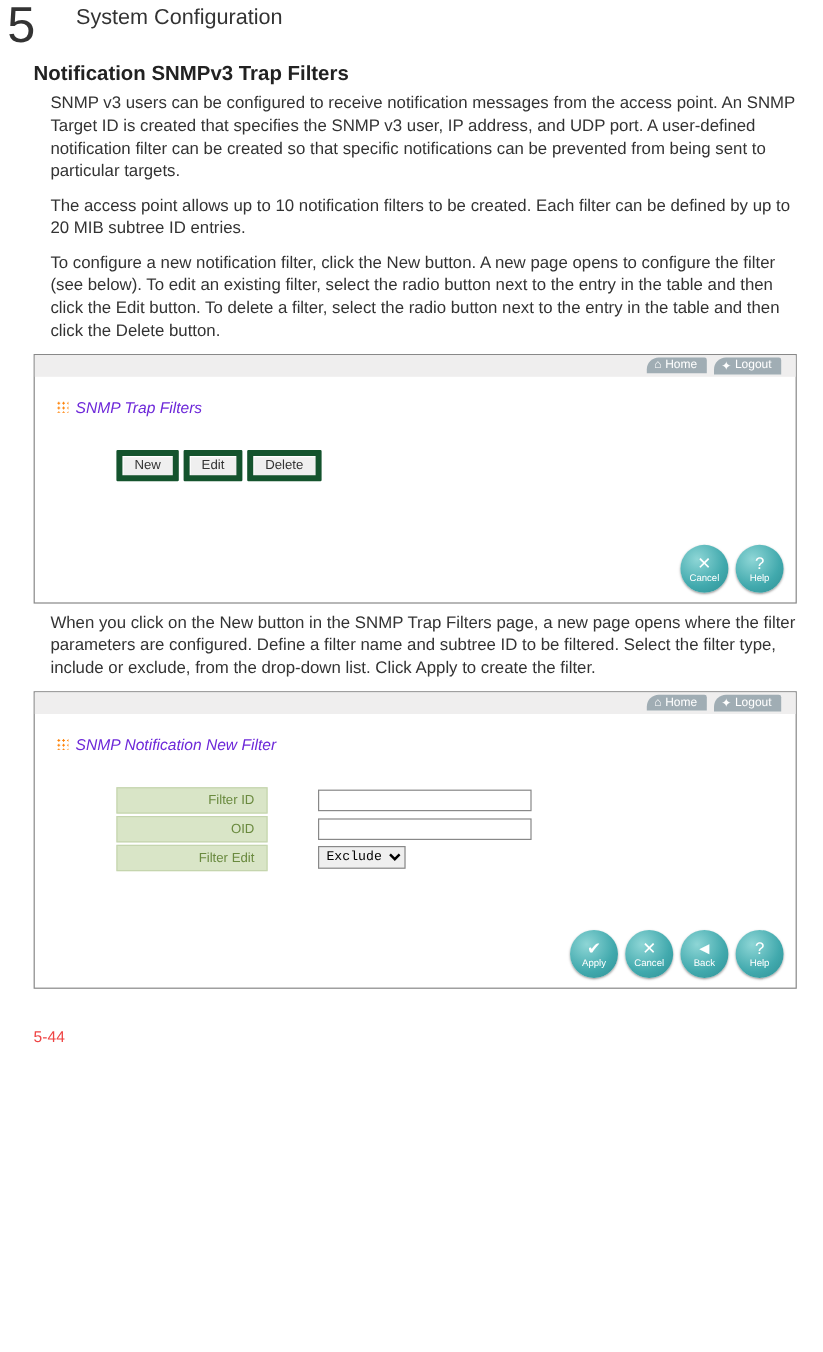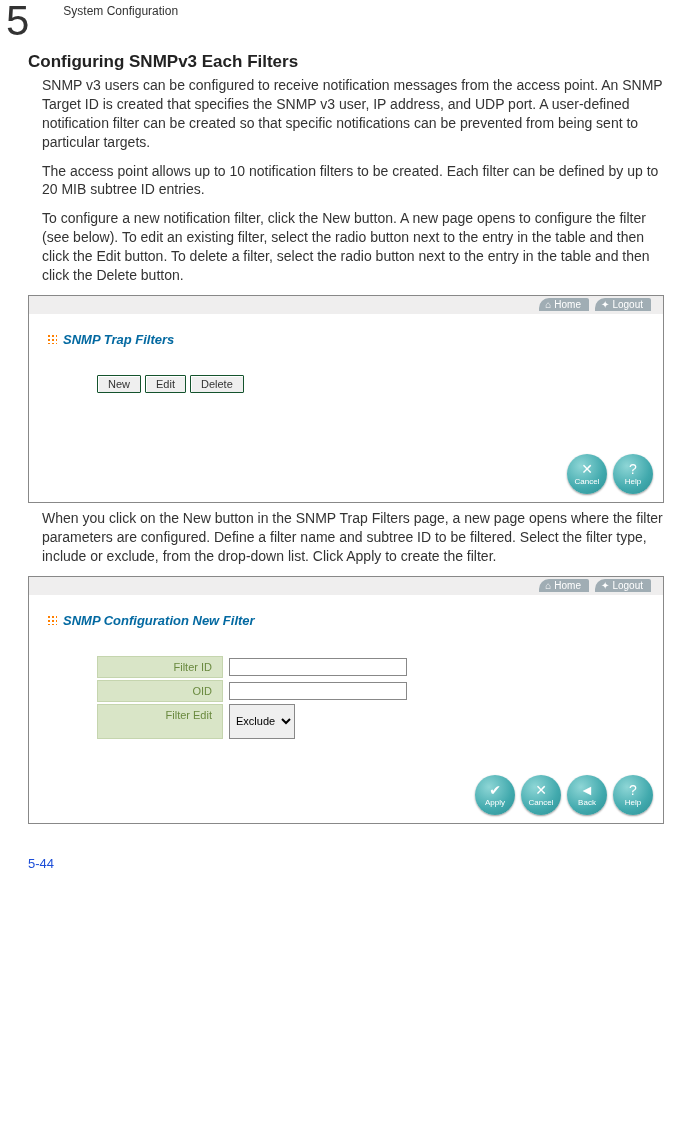"System Configuration" .chapter-title { font-size: 12px -> 18px }
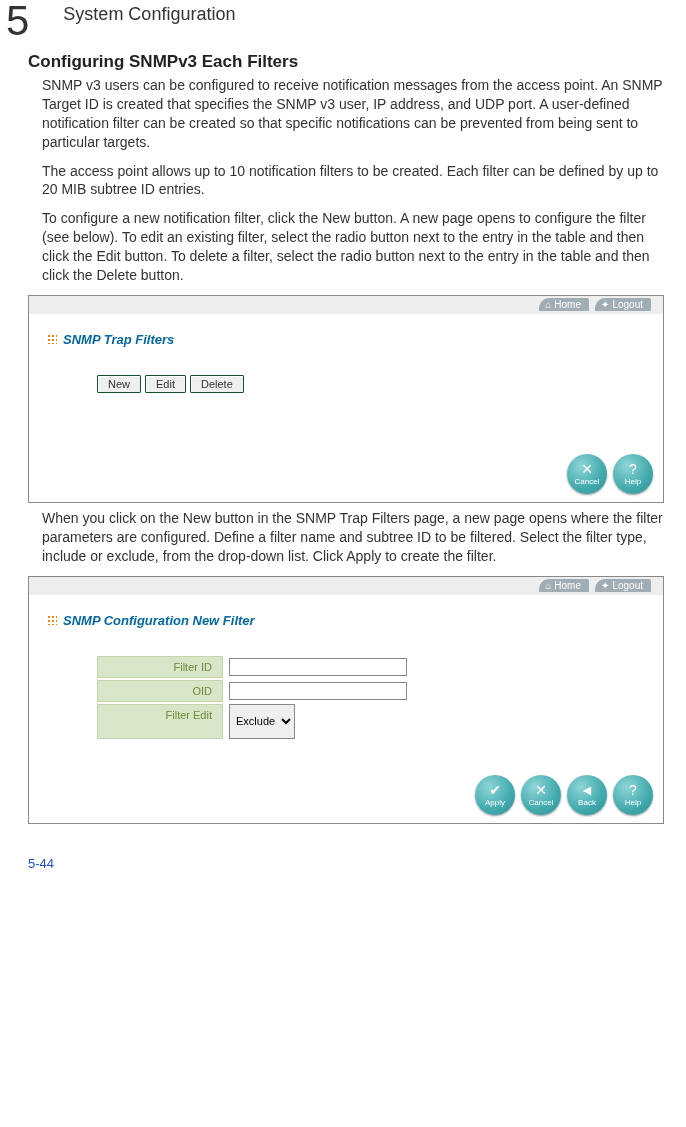"Configuring SNMPv3 Each Filters" h2.section-title { text: Configuring SNMPv3 Each -> Notification SNMPv3 Trap }
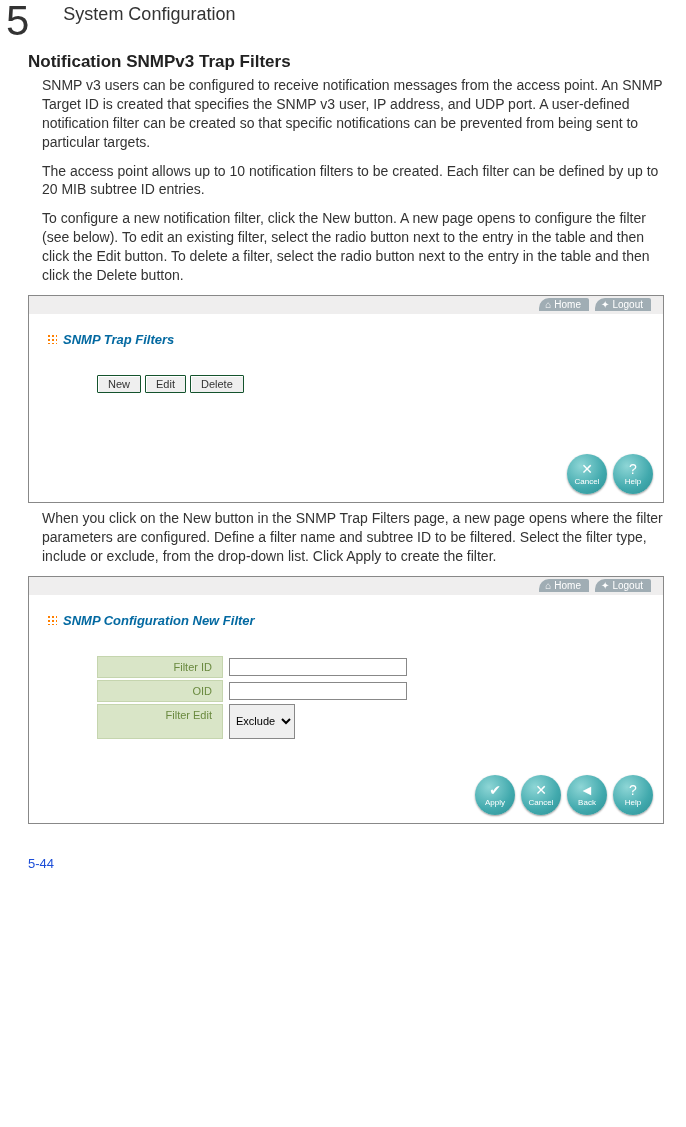"SNMP Trap Filters" .ss-heading { color: #0369a1 -> #6d28d9; font-weight: bold -> normal }
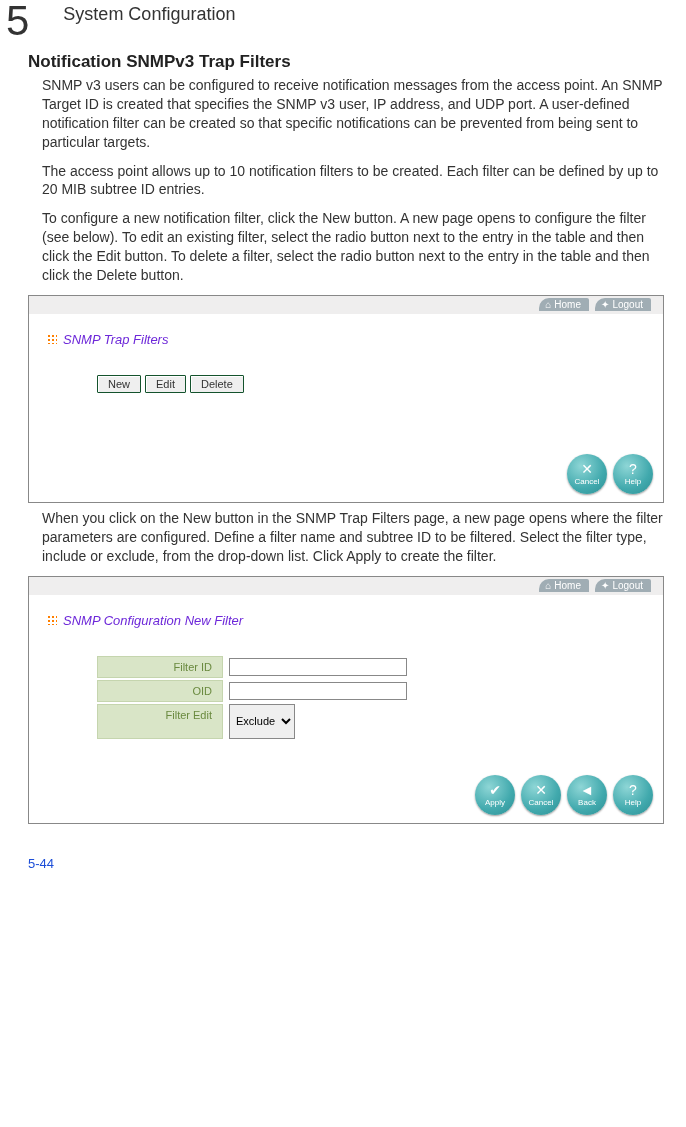"New" .win-btn { border: 1px solid #14532d -> 5px solid #14532d }
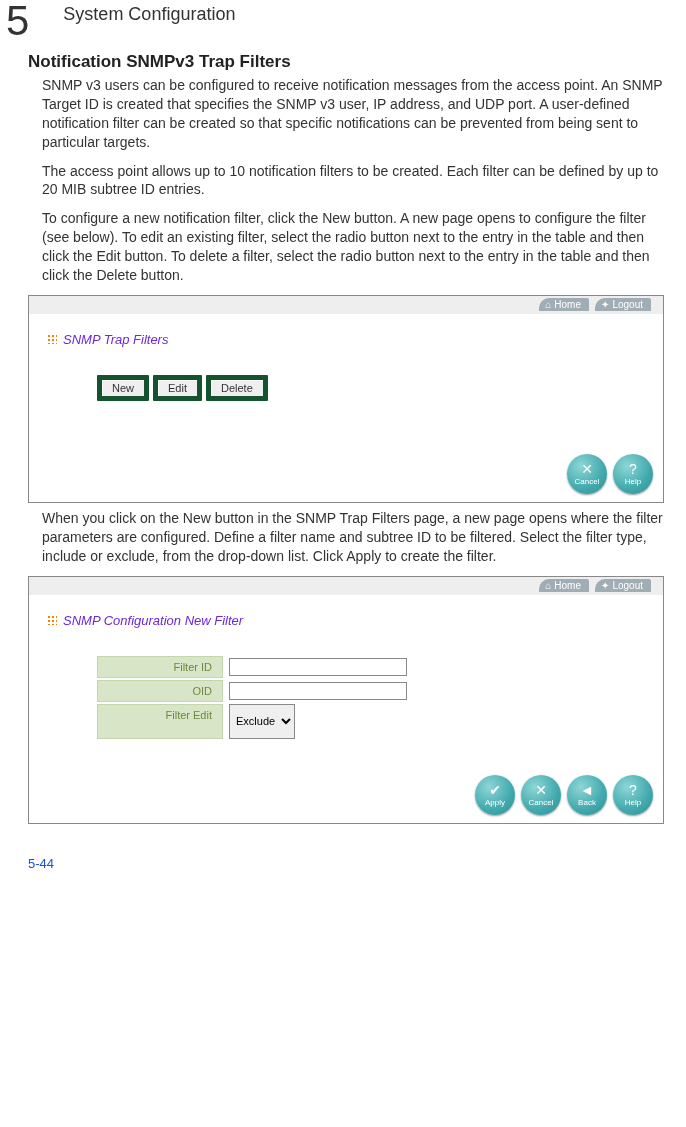"SNMP Configuration New Filter" div.ss-heading { text: Configuration -> Notification }
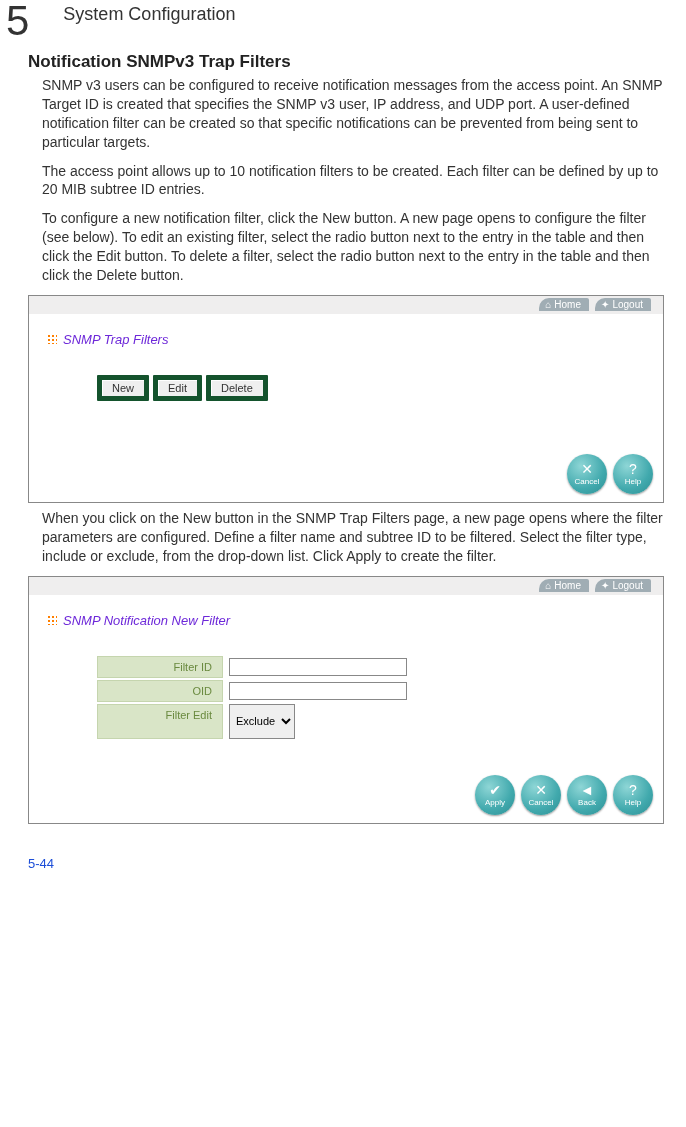"Filter ID" .form-row { gap: none -> 36px }
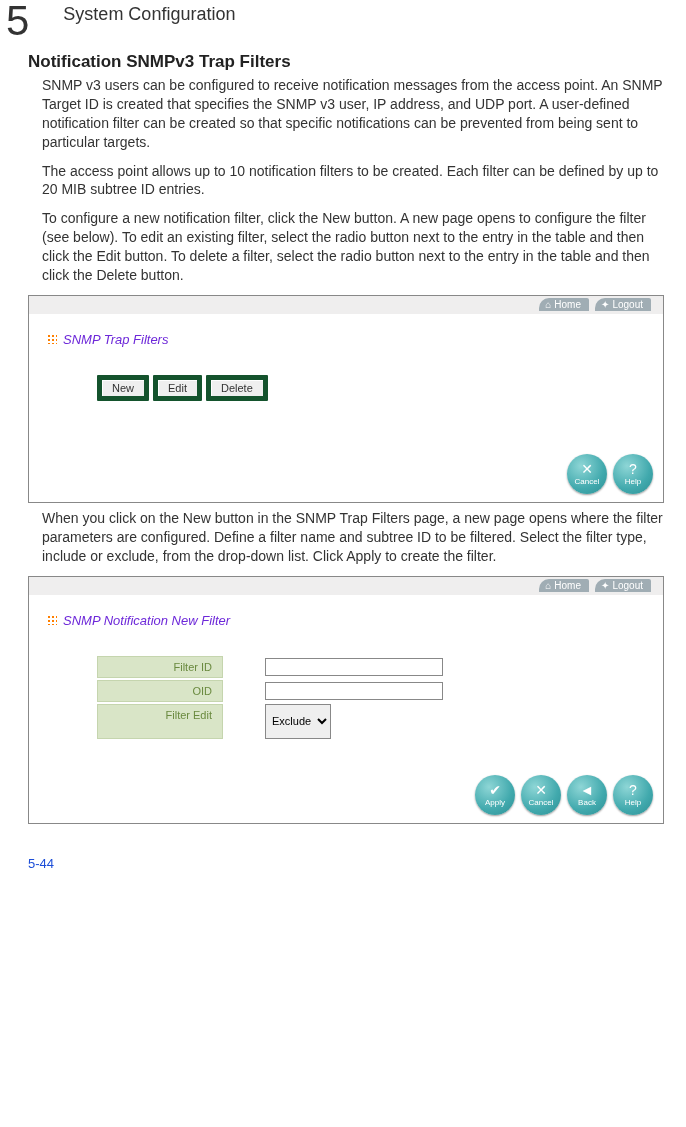"Exclude" .sel-input { font-family: none -> Liberation Mono, monospace; height: 35px -> 19px }
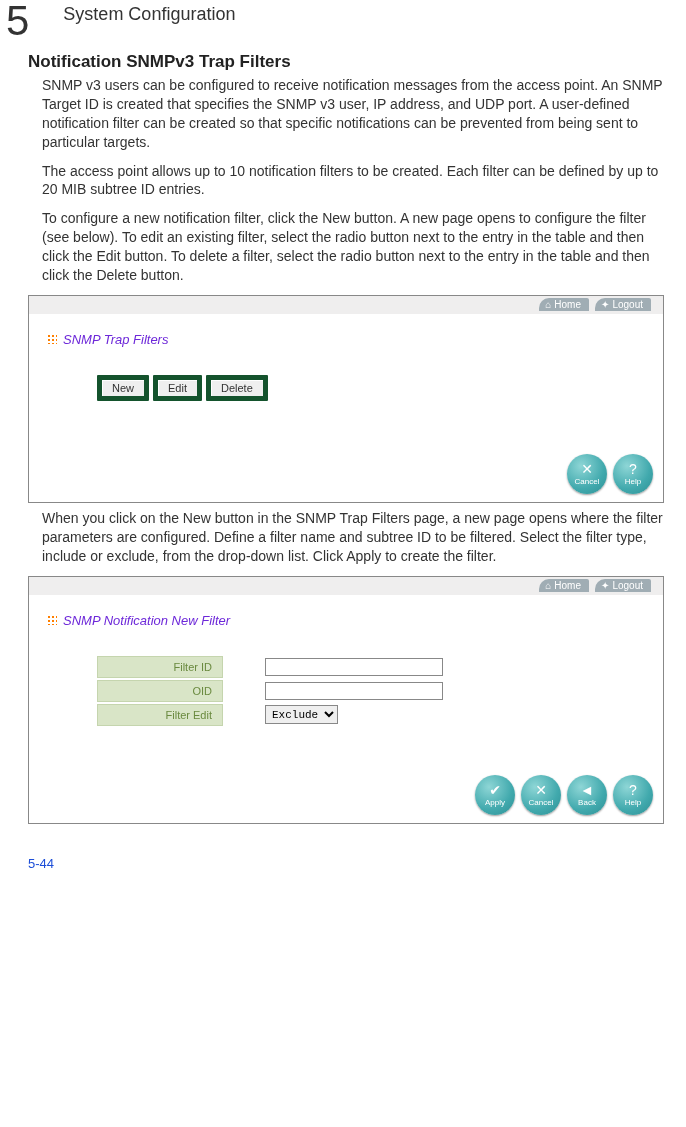"5-44" .page-num { color: #1d4ed8 -> #ef4444 }
